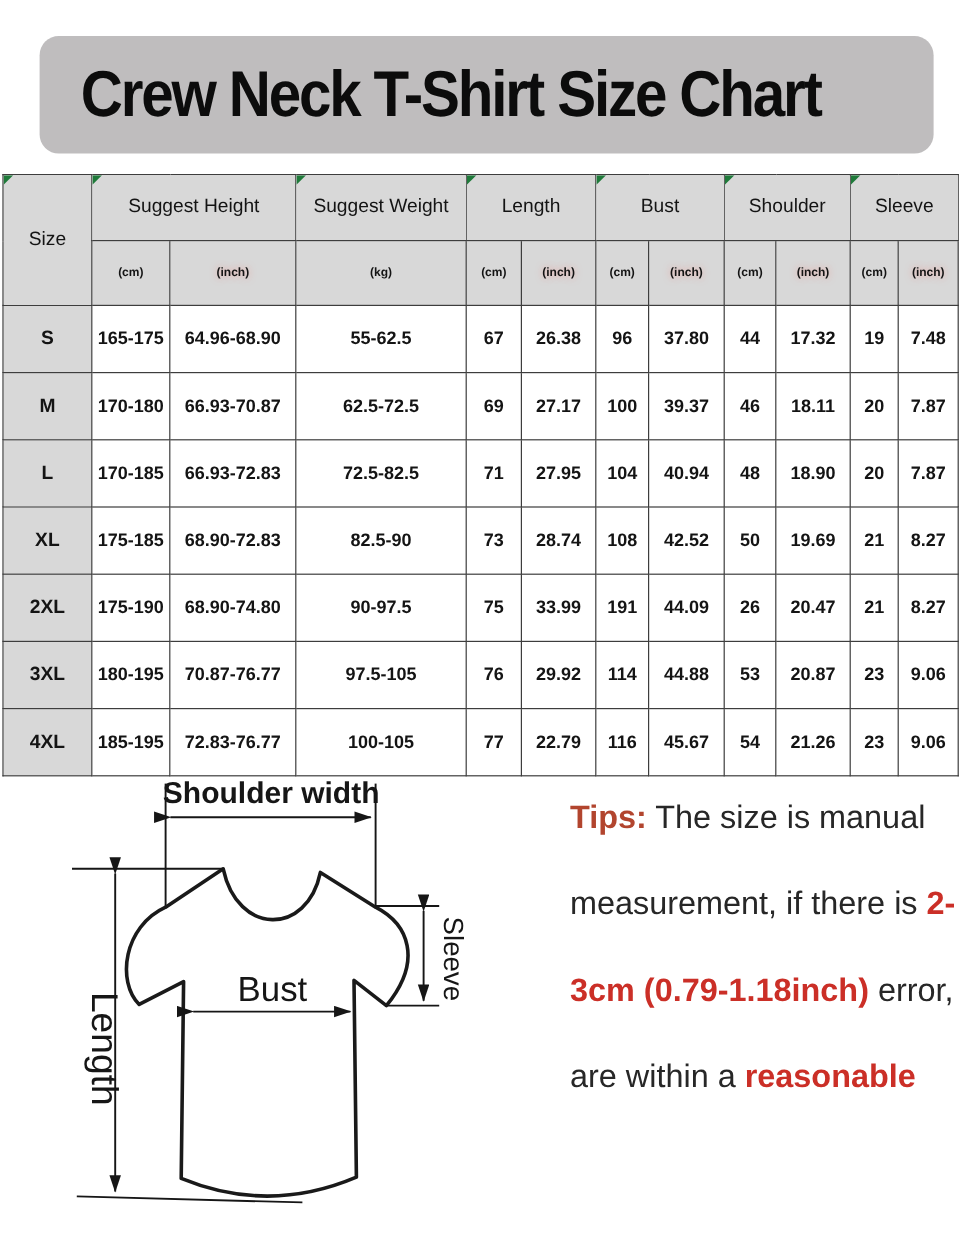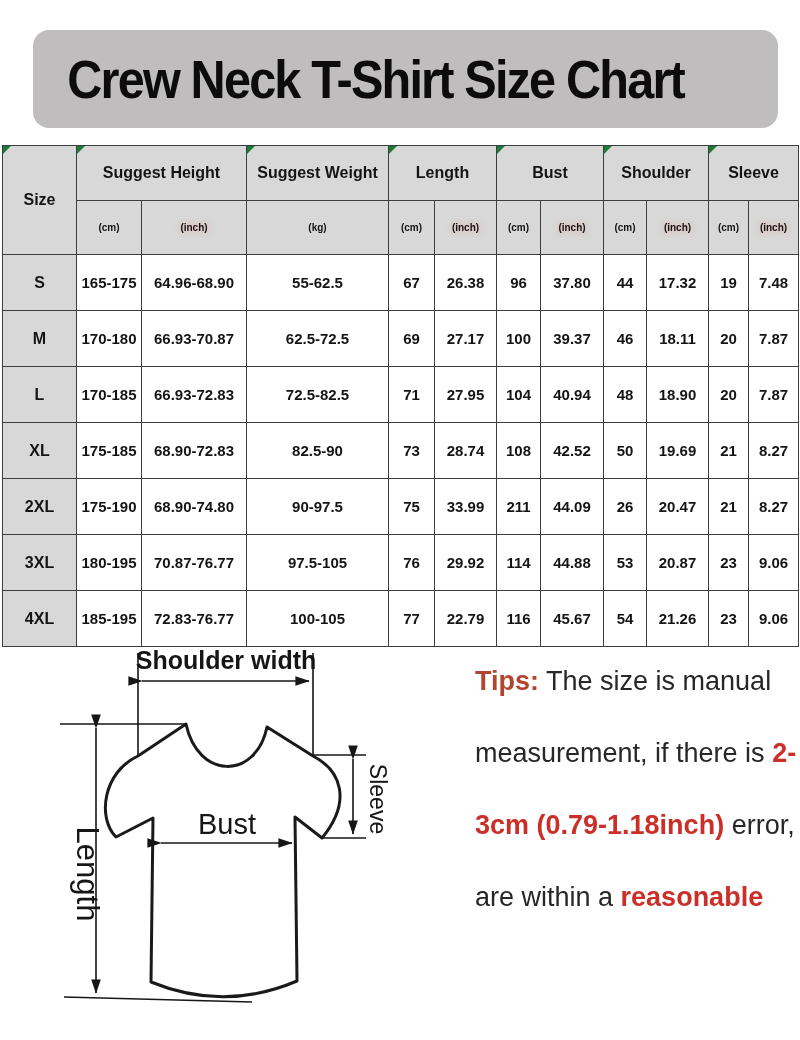"Suggest Height" .size-table thead tr.grp th { font-weight: 700 -> 400 }
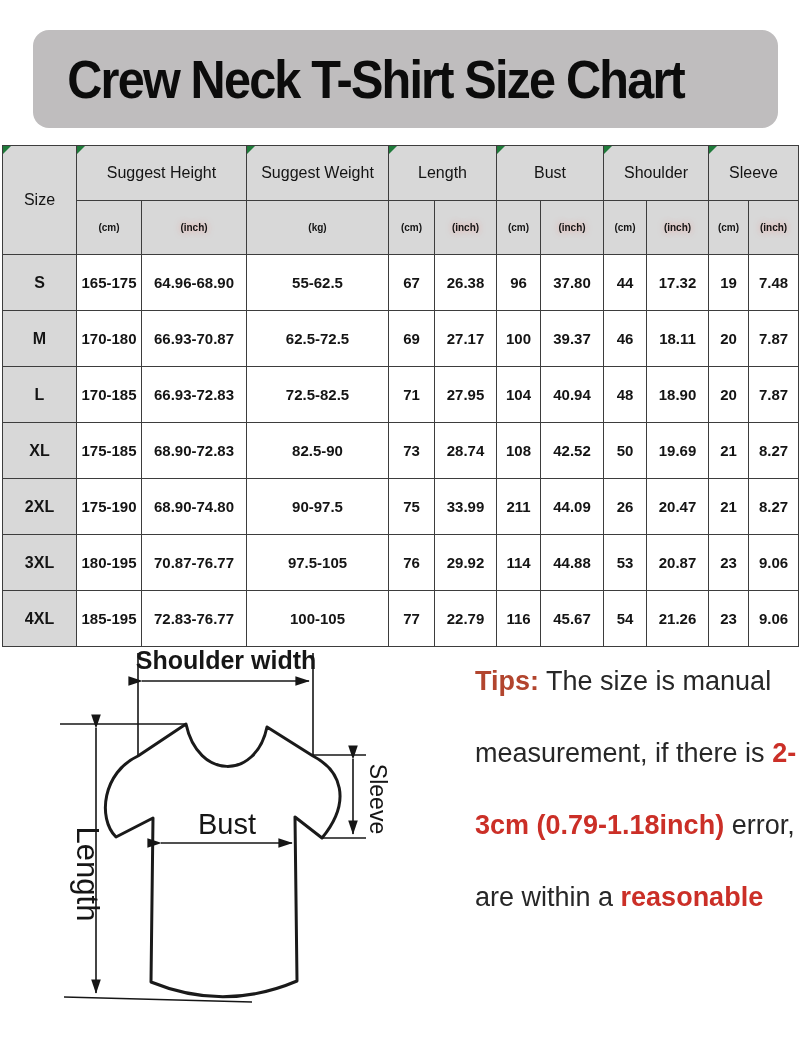"211" td { text: 211 -> 191 }
